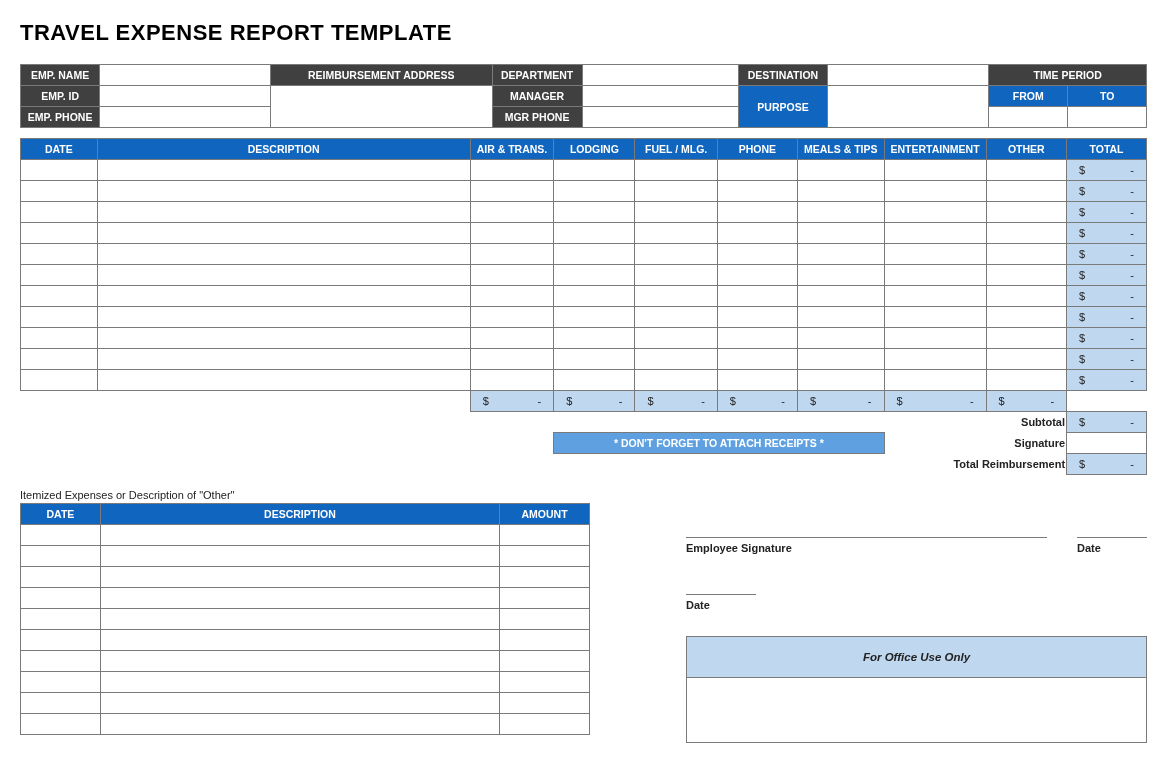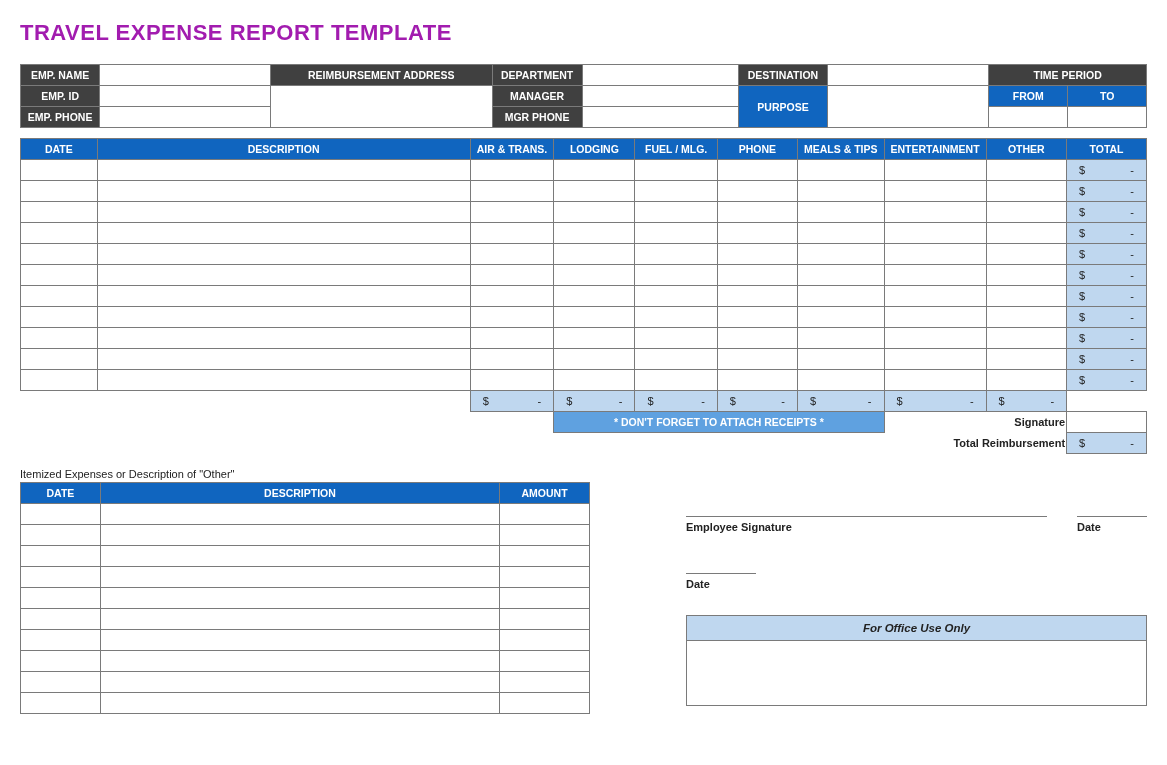"TRAVEL EXPENSE REPORT TEMPLATE" .title { color: #a21caf -> #000000 }
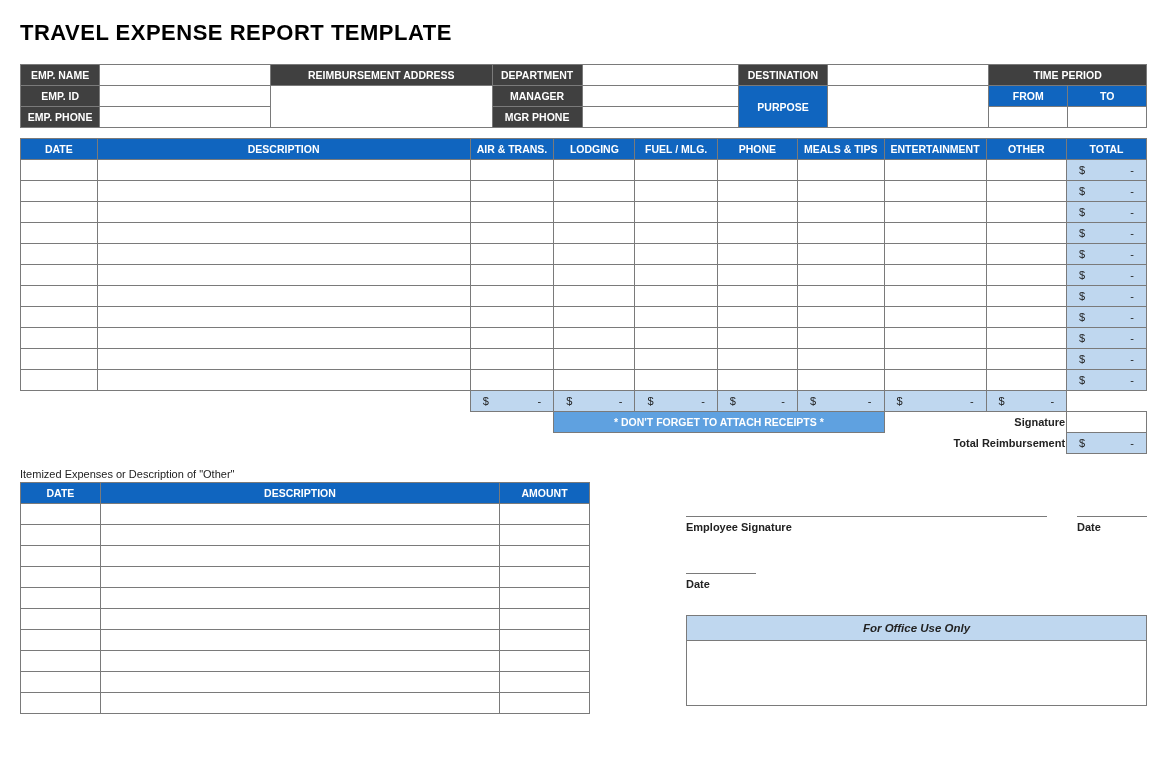"Subtotal" tr { html: none -> <tr> <td></td> <td>Subtotal</td> <td> <div> <span>$</span> <span>-</span> </div> </td> </tr> }
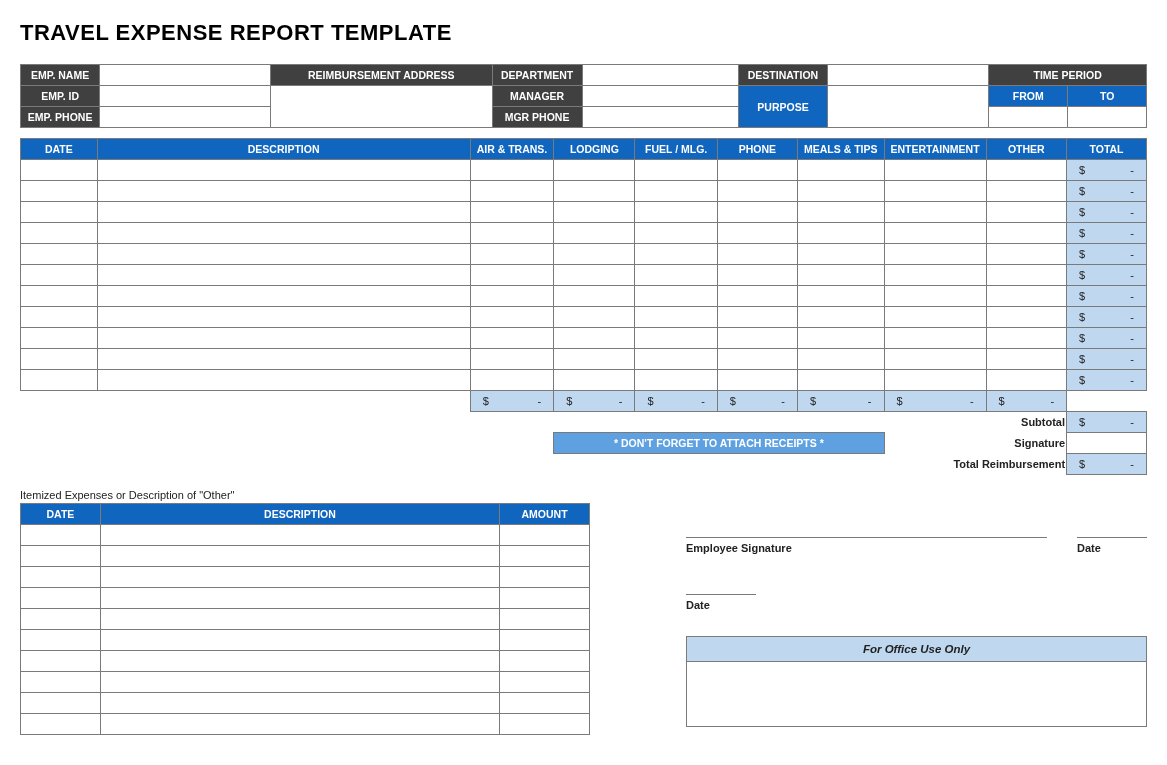"For Office Use Only" .officehdr { padding: 6px -> 14px }
